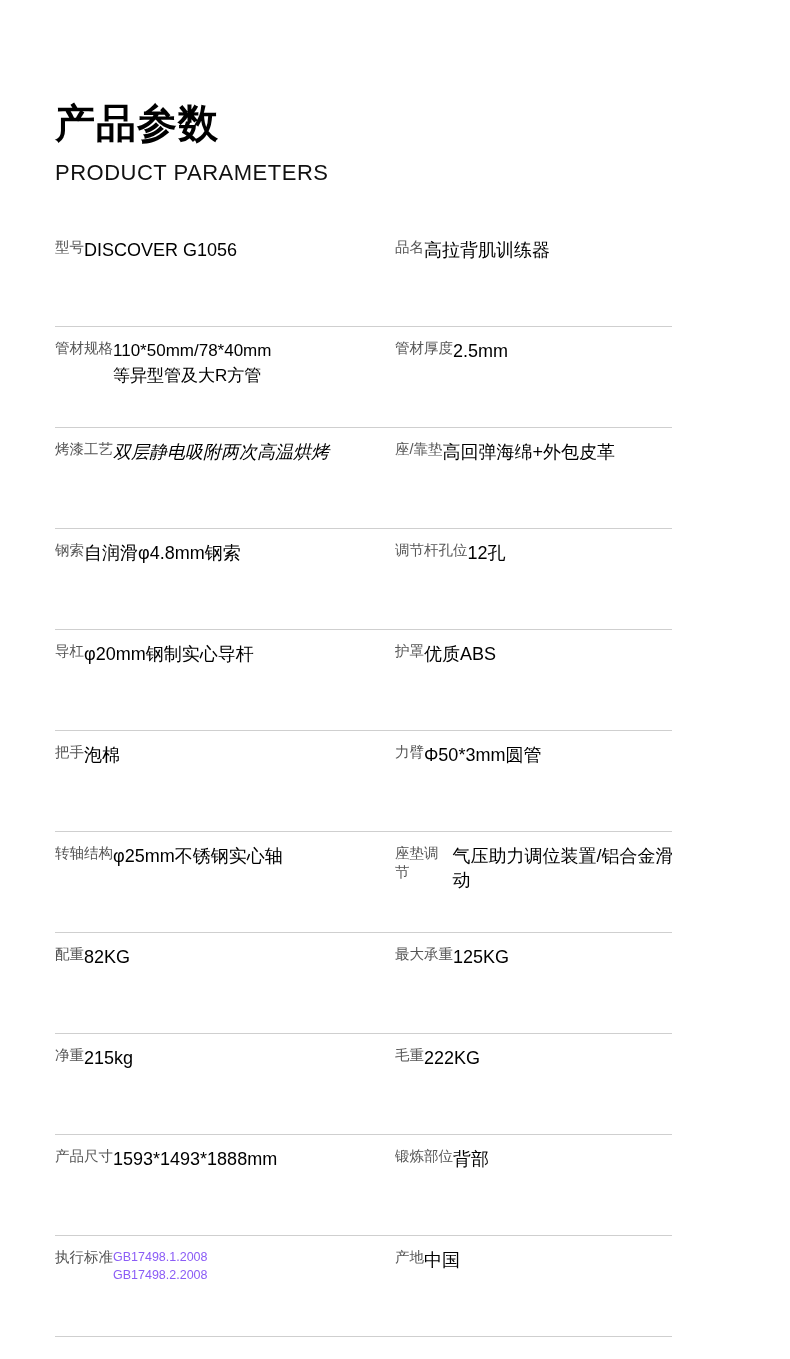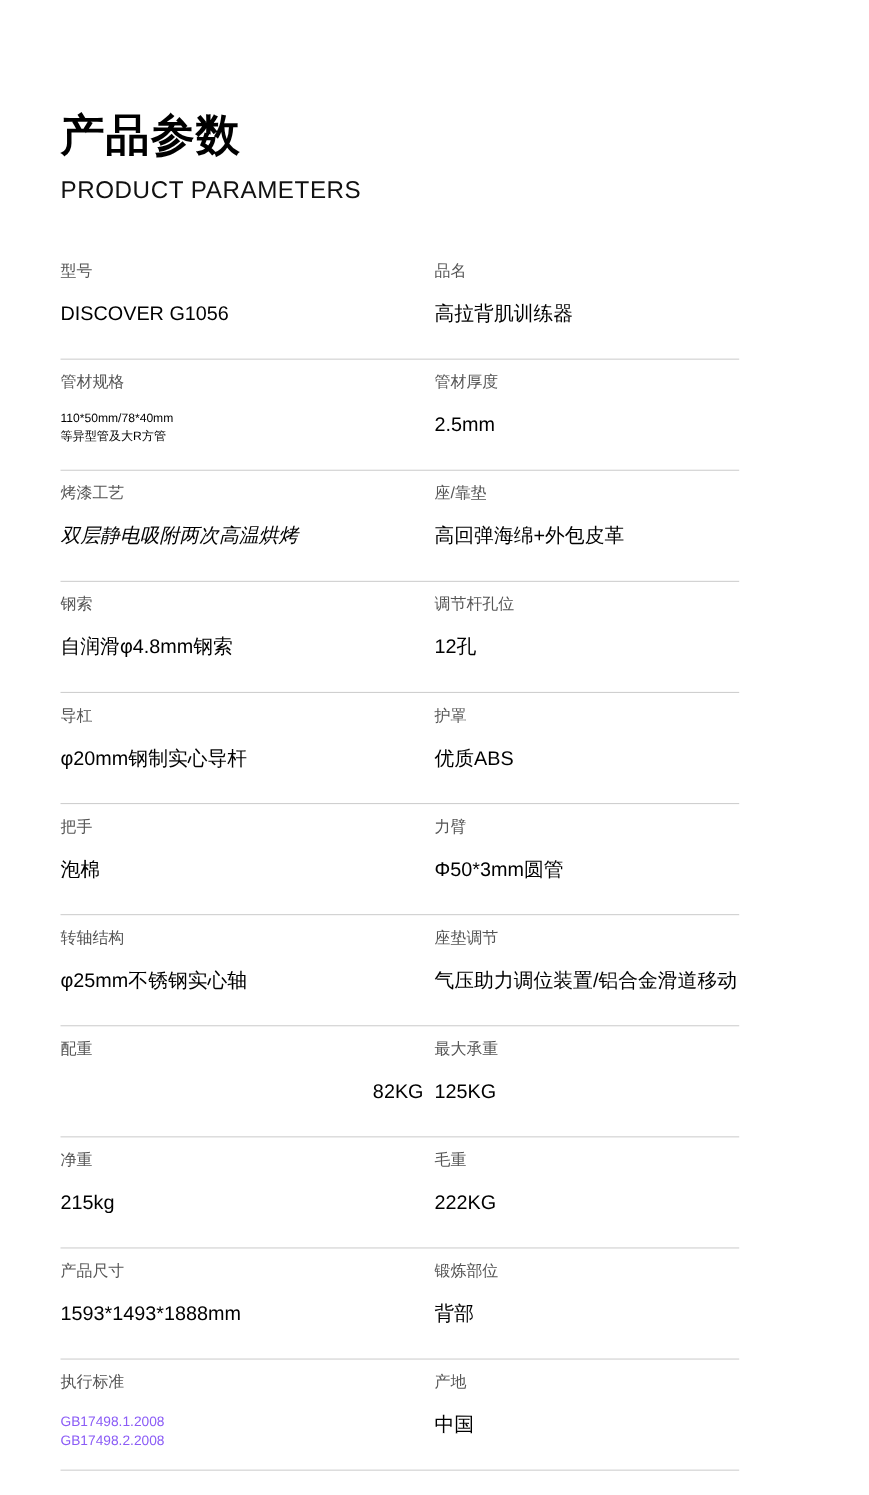"型号" .spec-cell { flex-direction: column -> none }
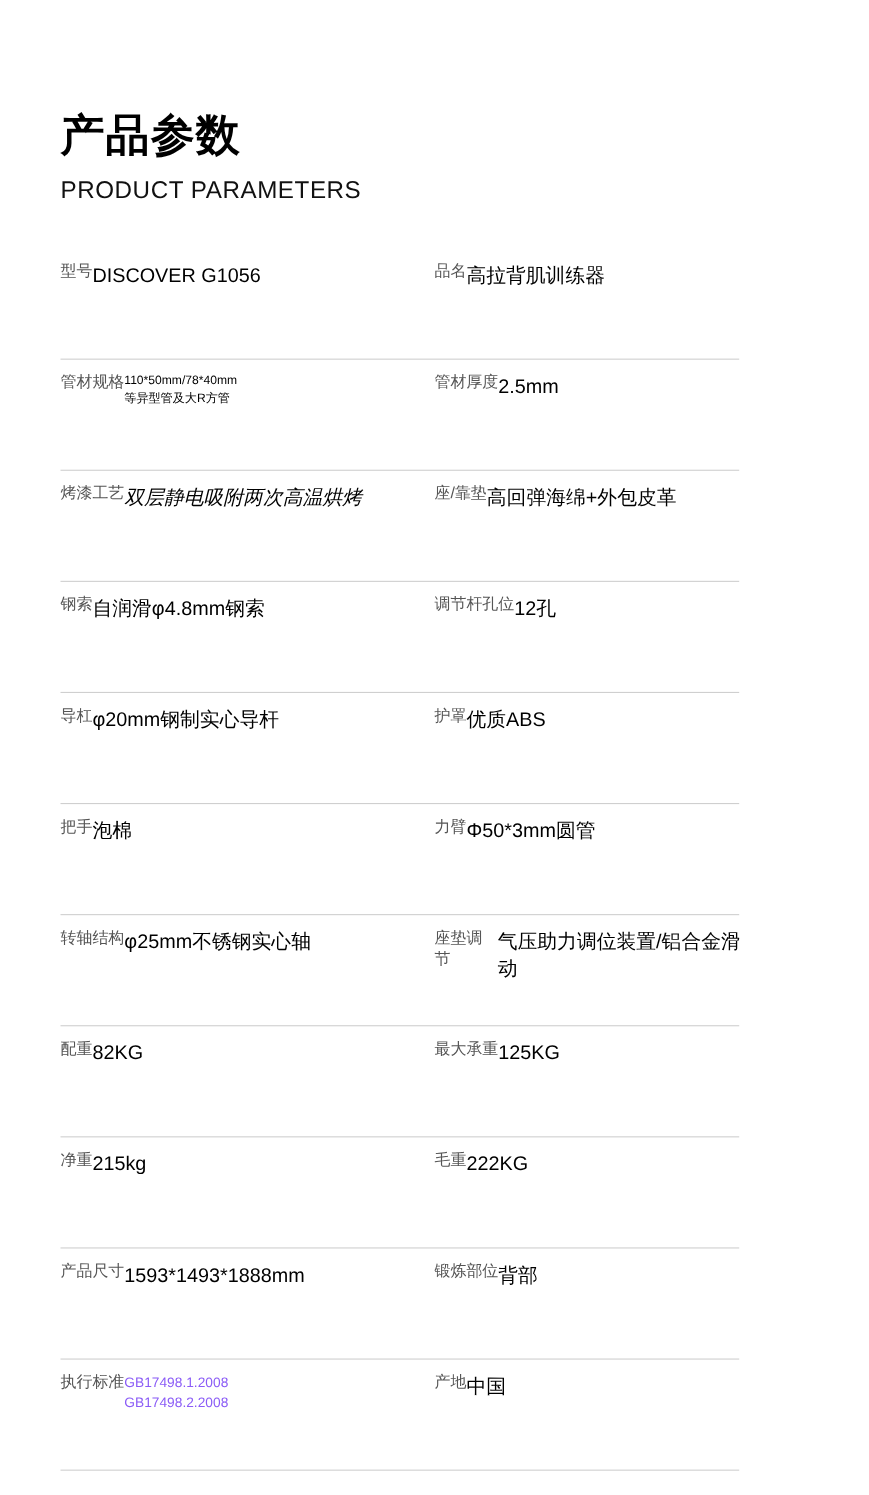"110*50mm/78*40mm" .spec-value.small { font-size: 11px -> 17px }
